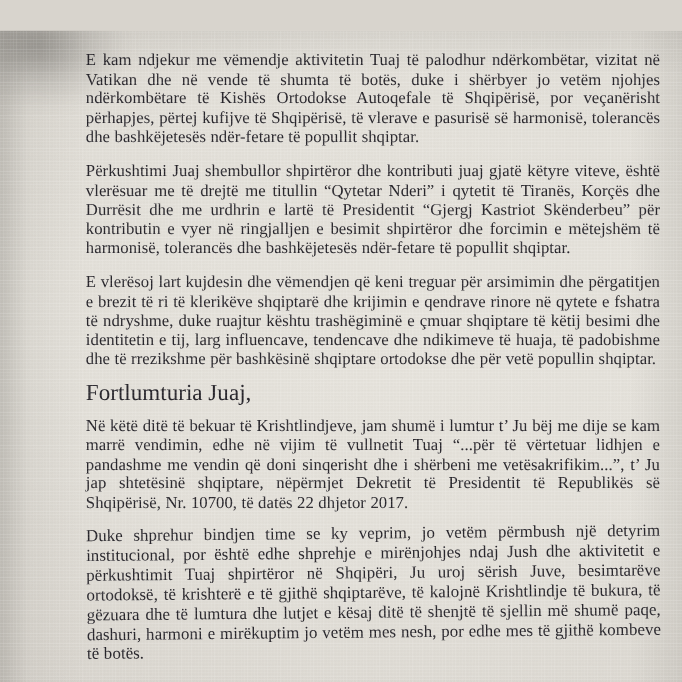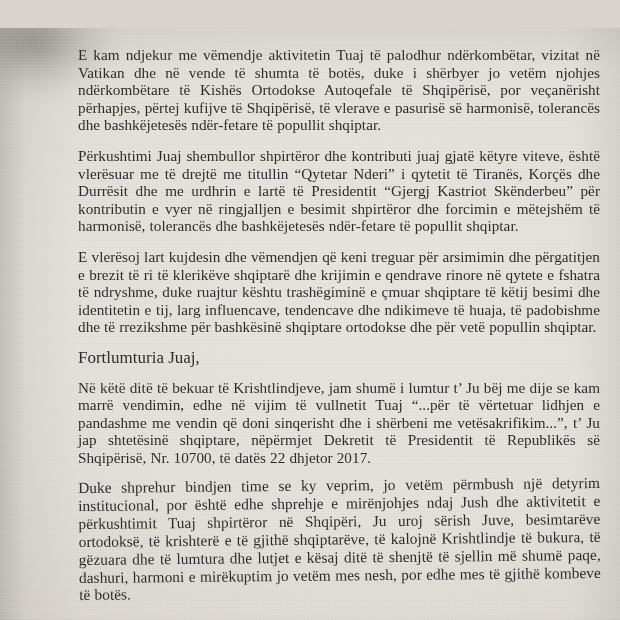"Fortlumturia Juaj," .salutation { font-size: 17px -> 21px }
